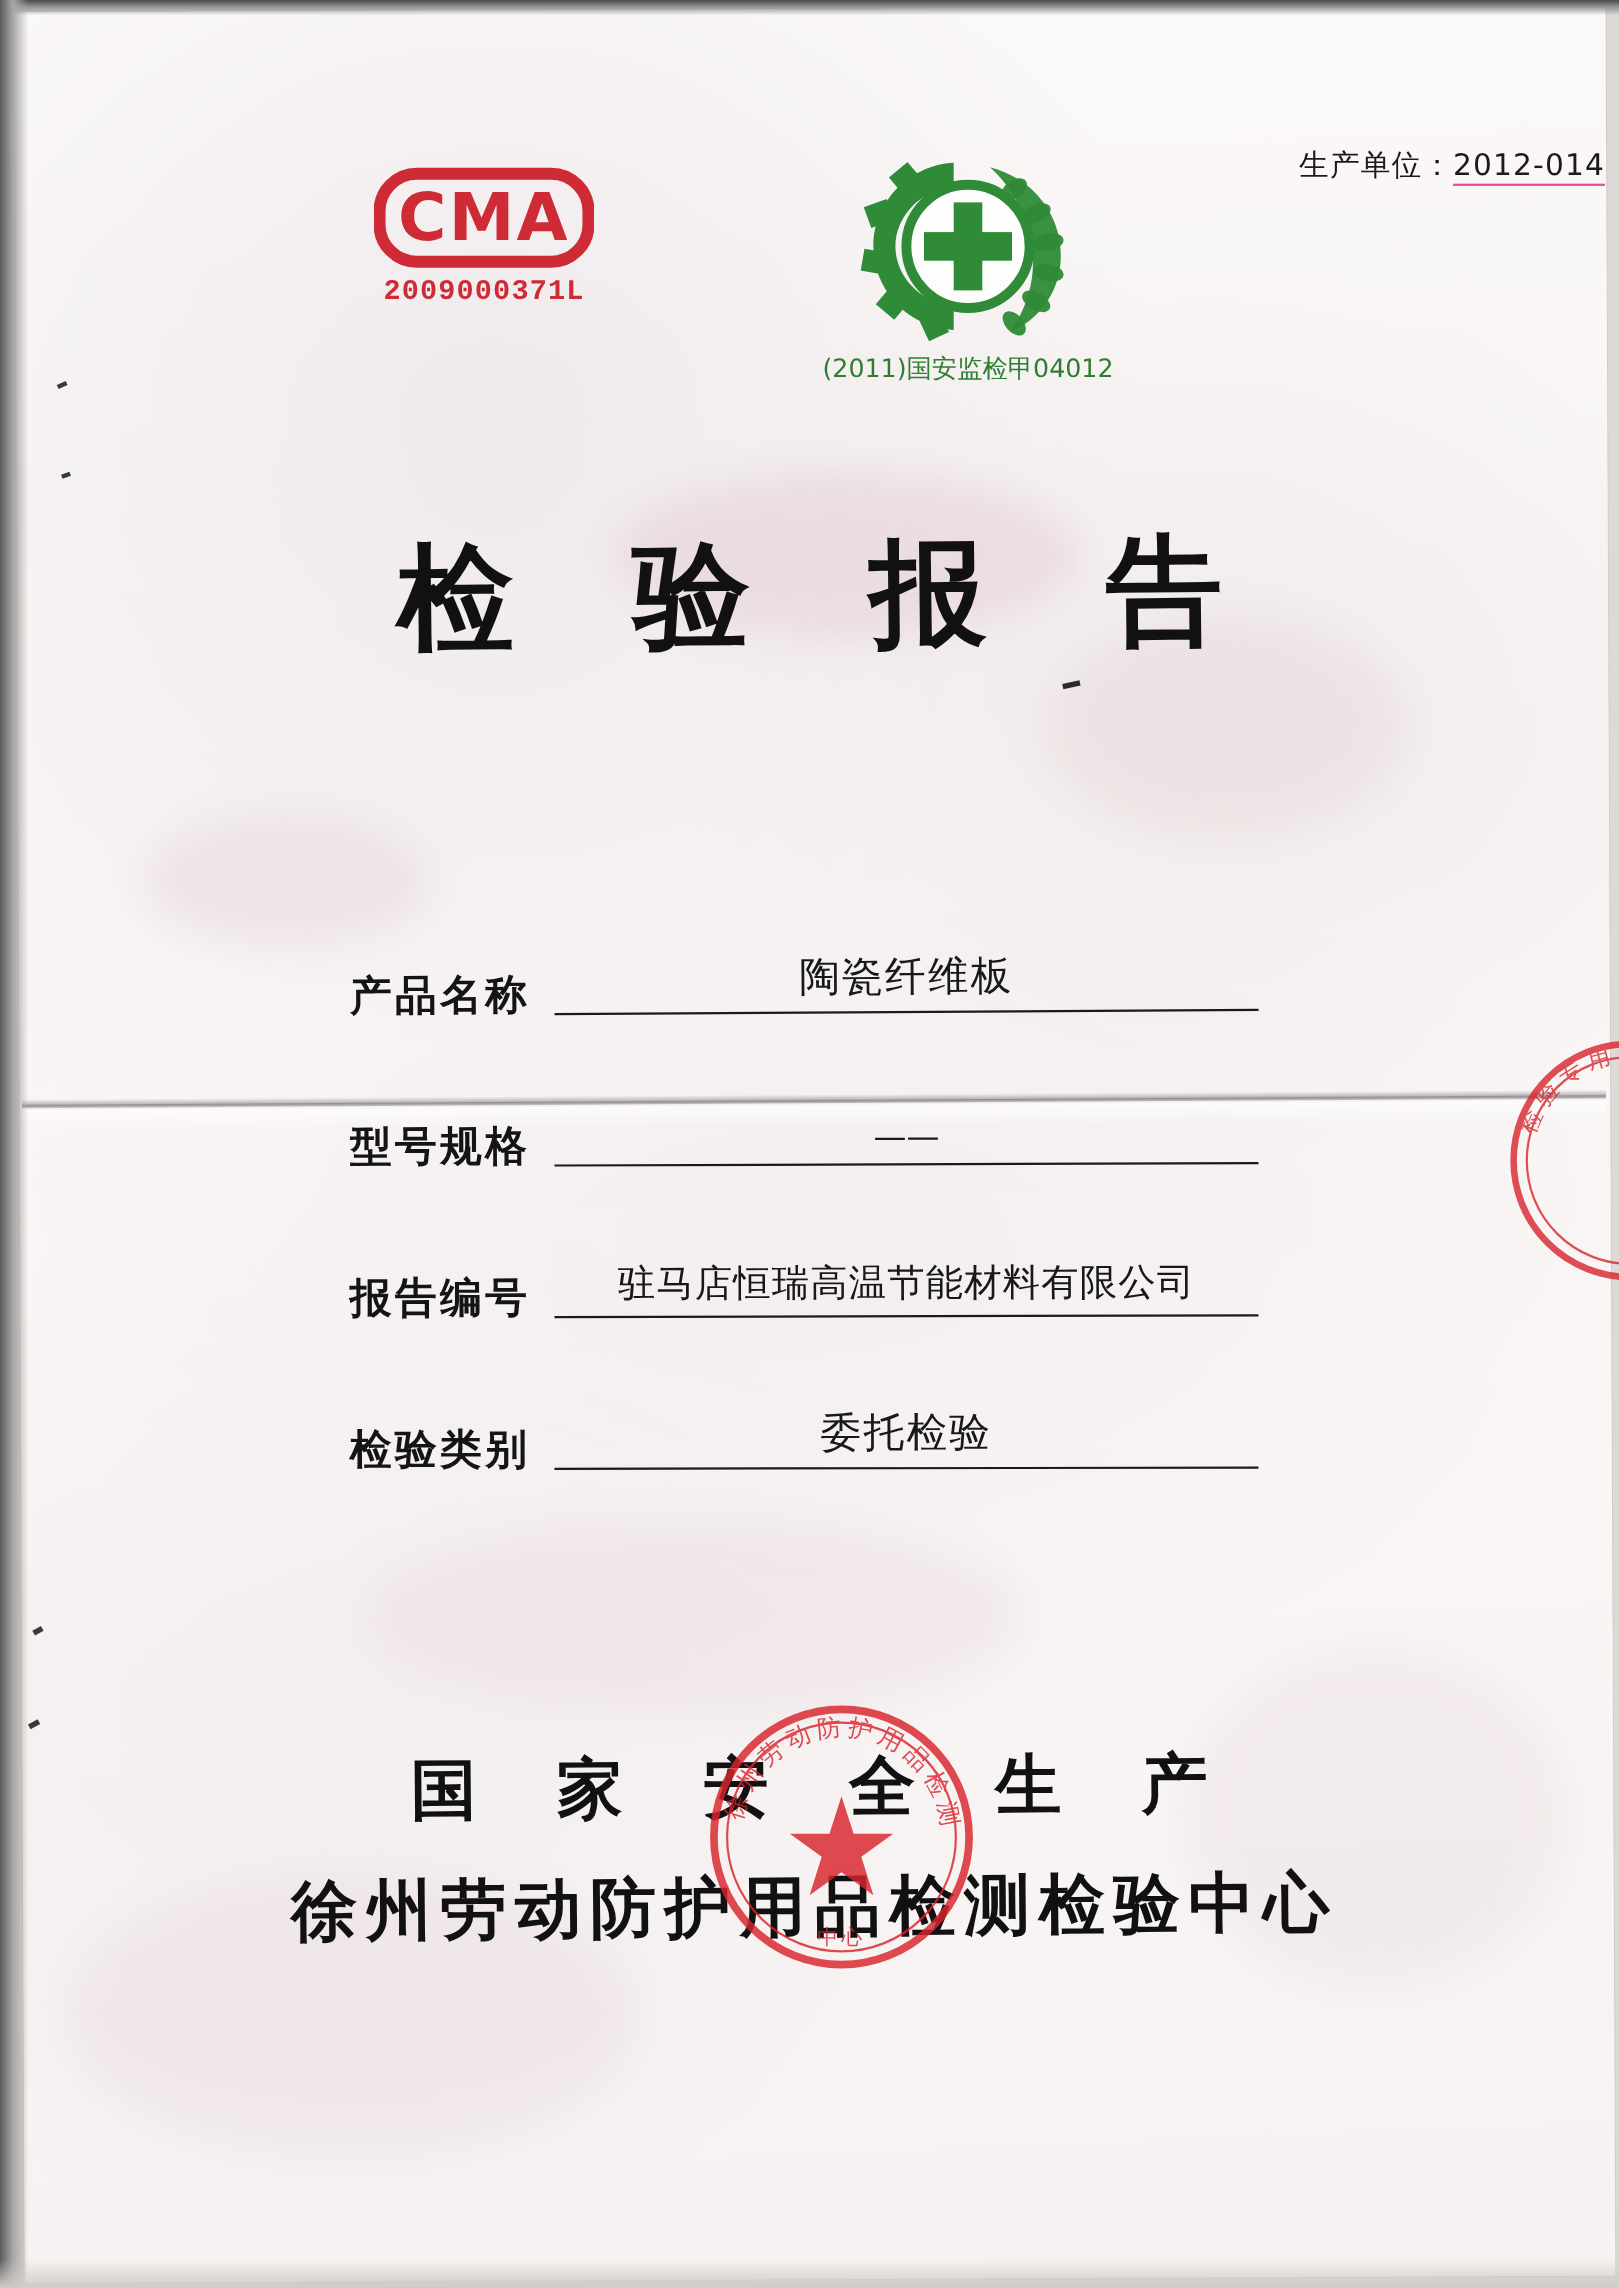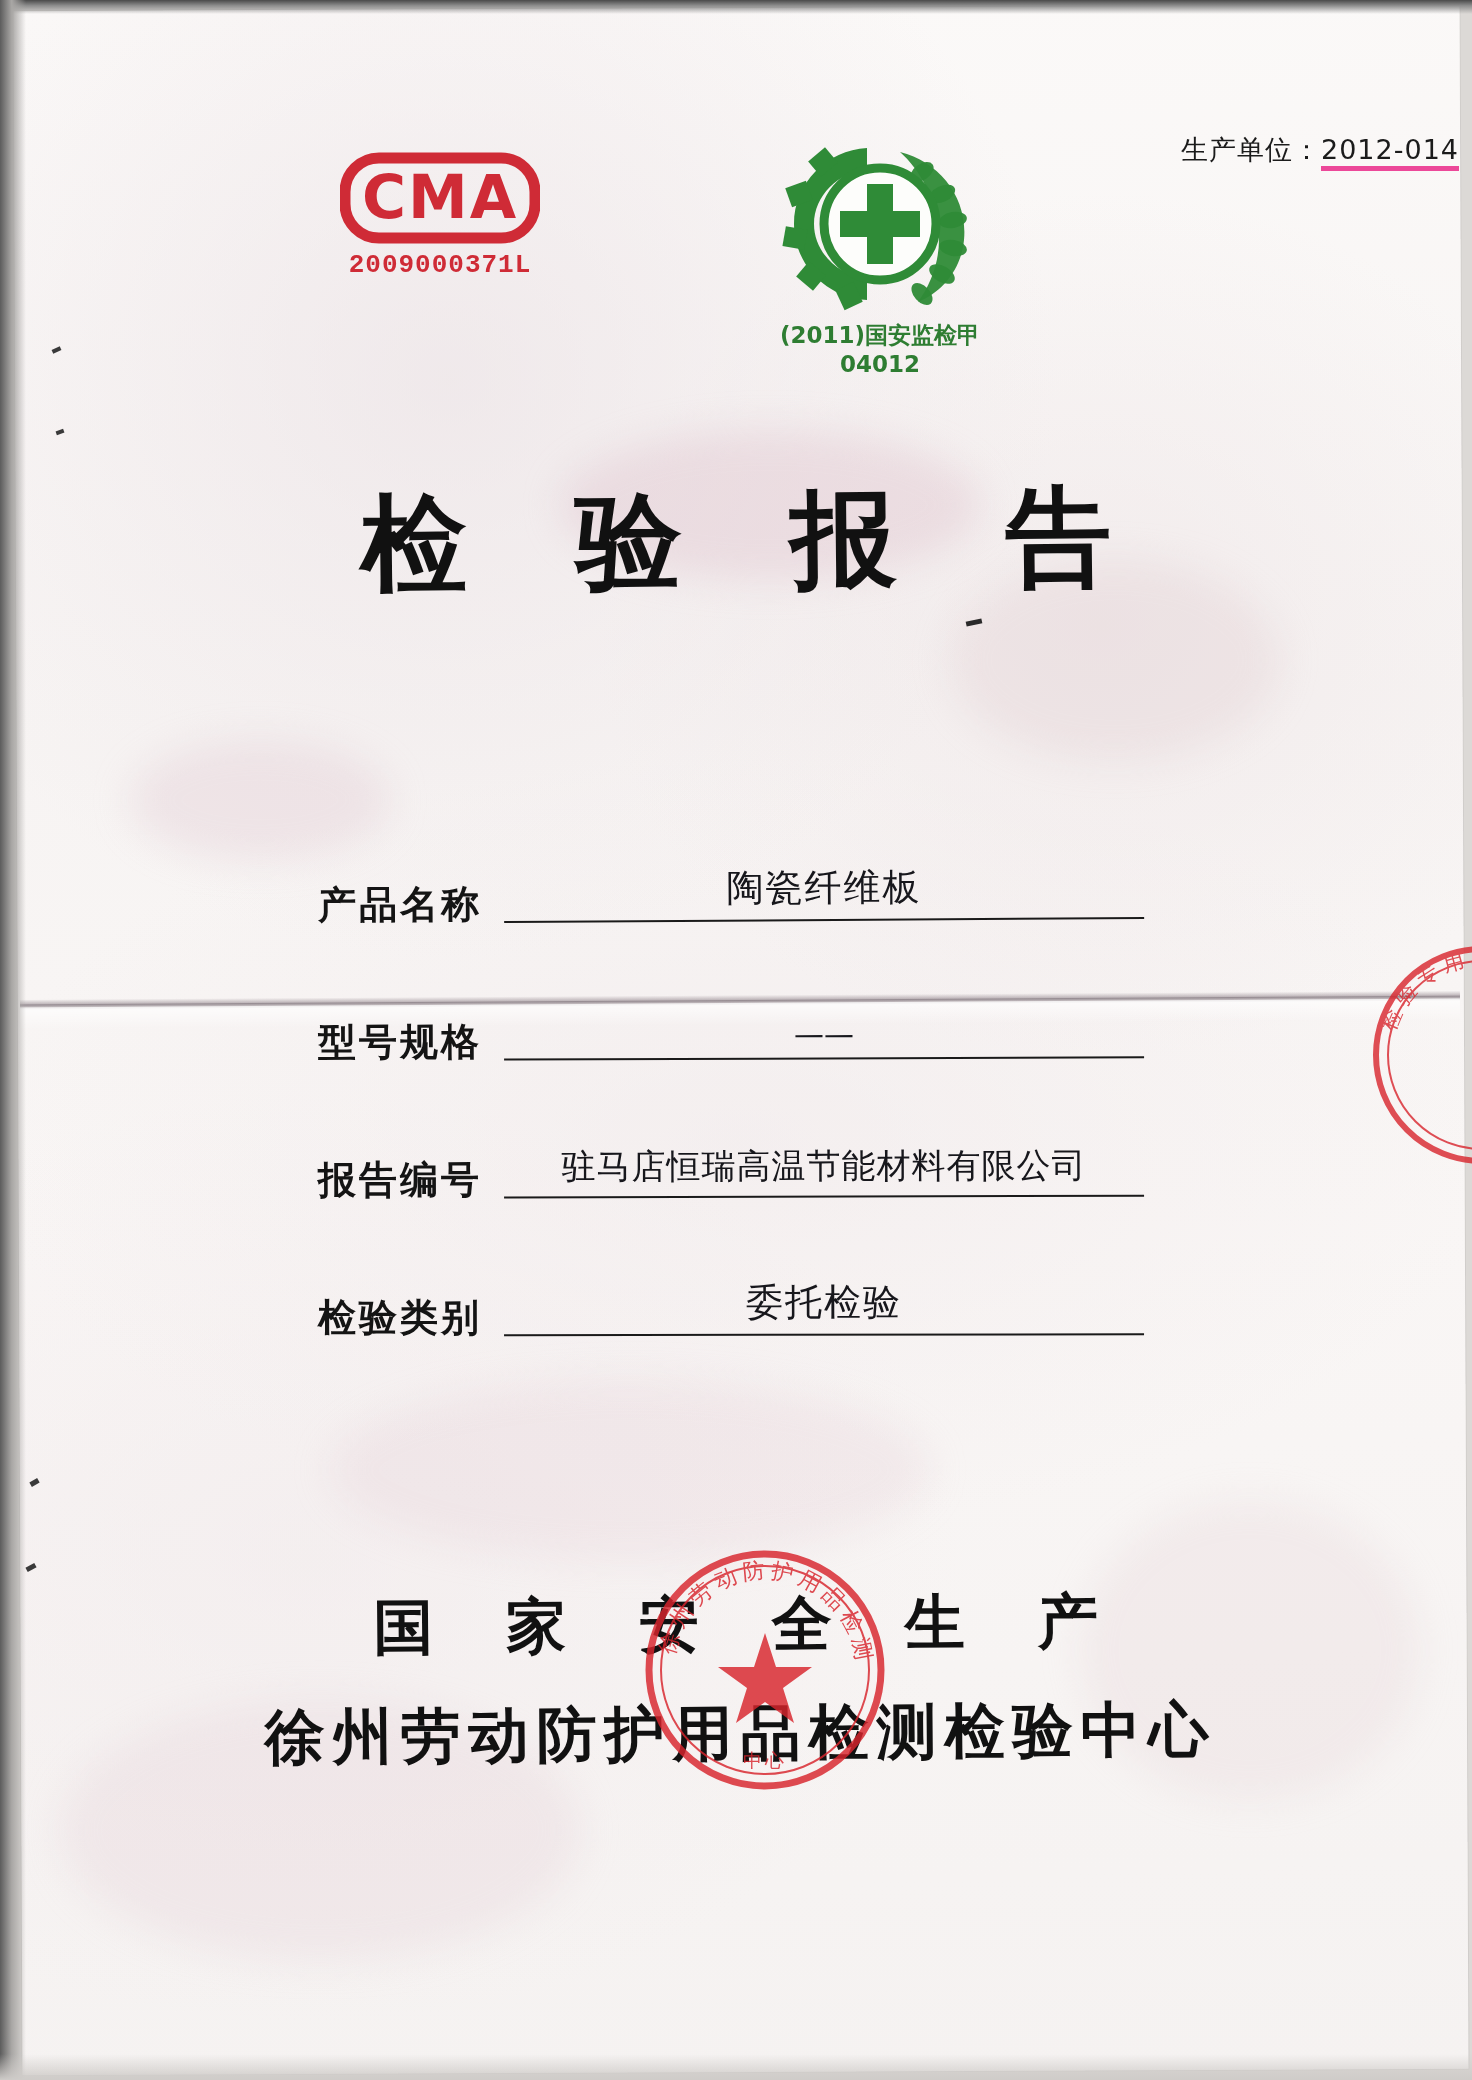"2012-014" .report-no .num { border-bottom: 5px solid #ec4899 -> 2px solid #ec4899 }
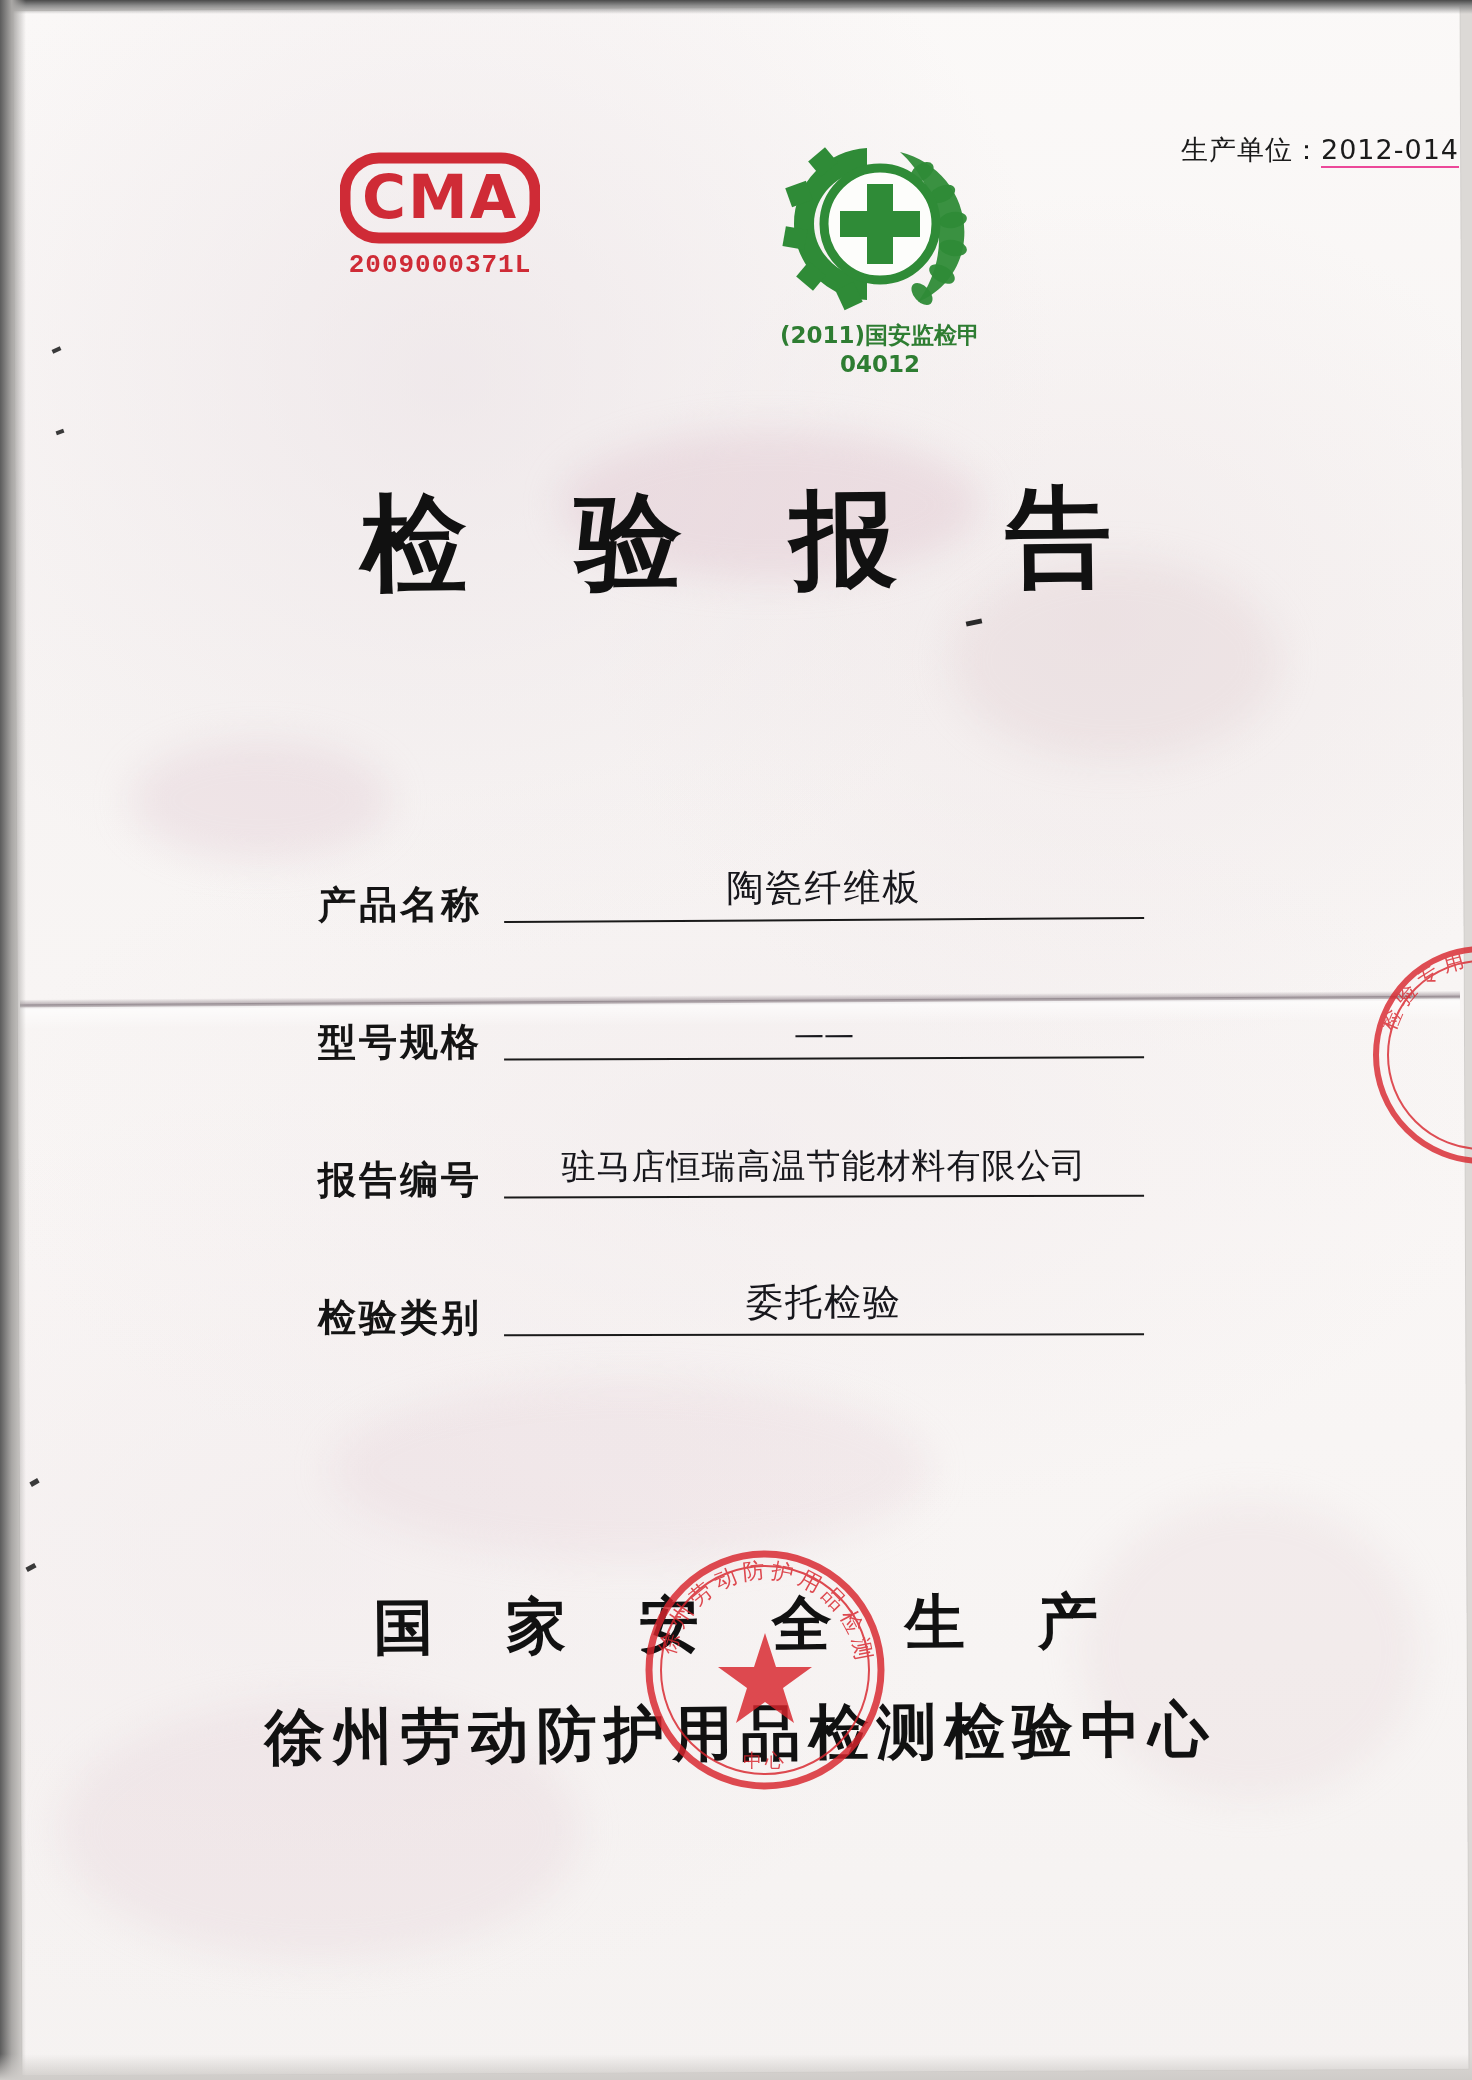"(2011)国安监检甲04012" .green-code { font-weight: bold -> normal }
